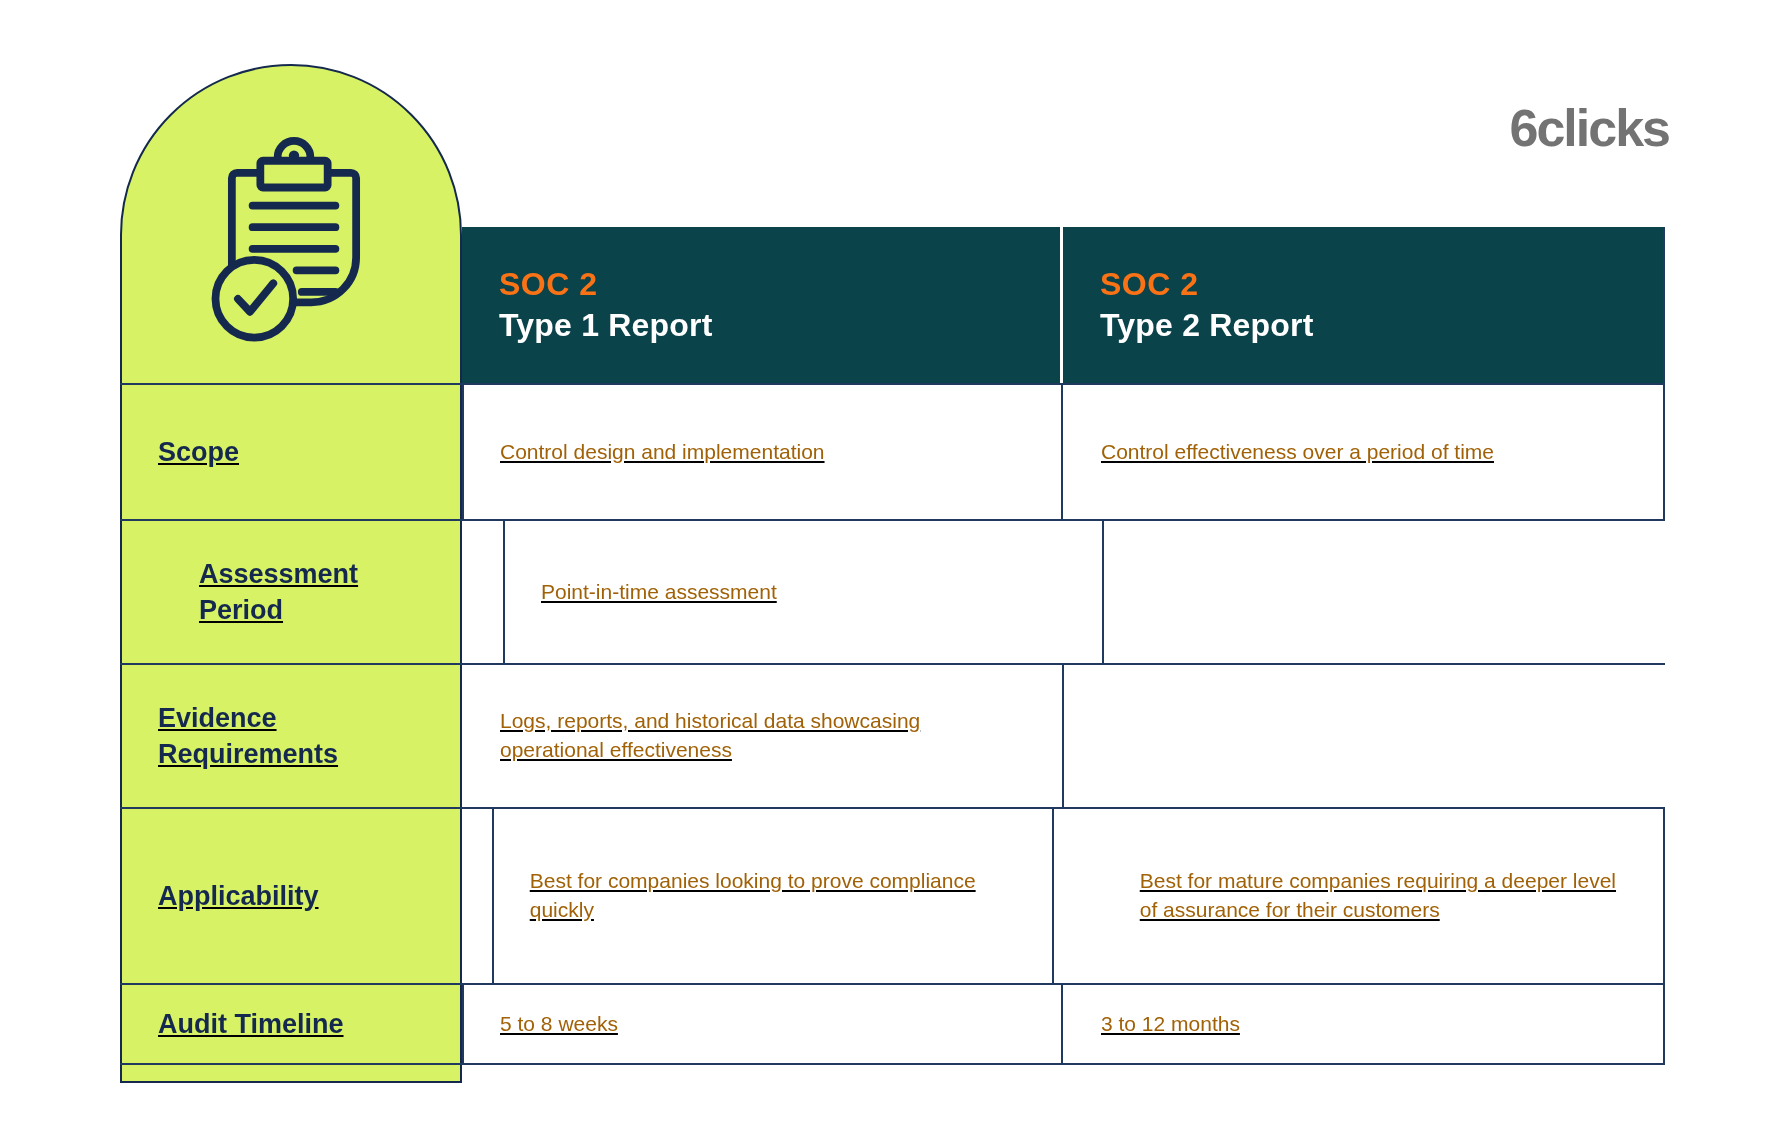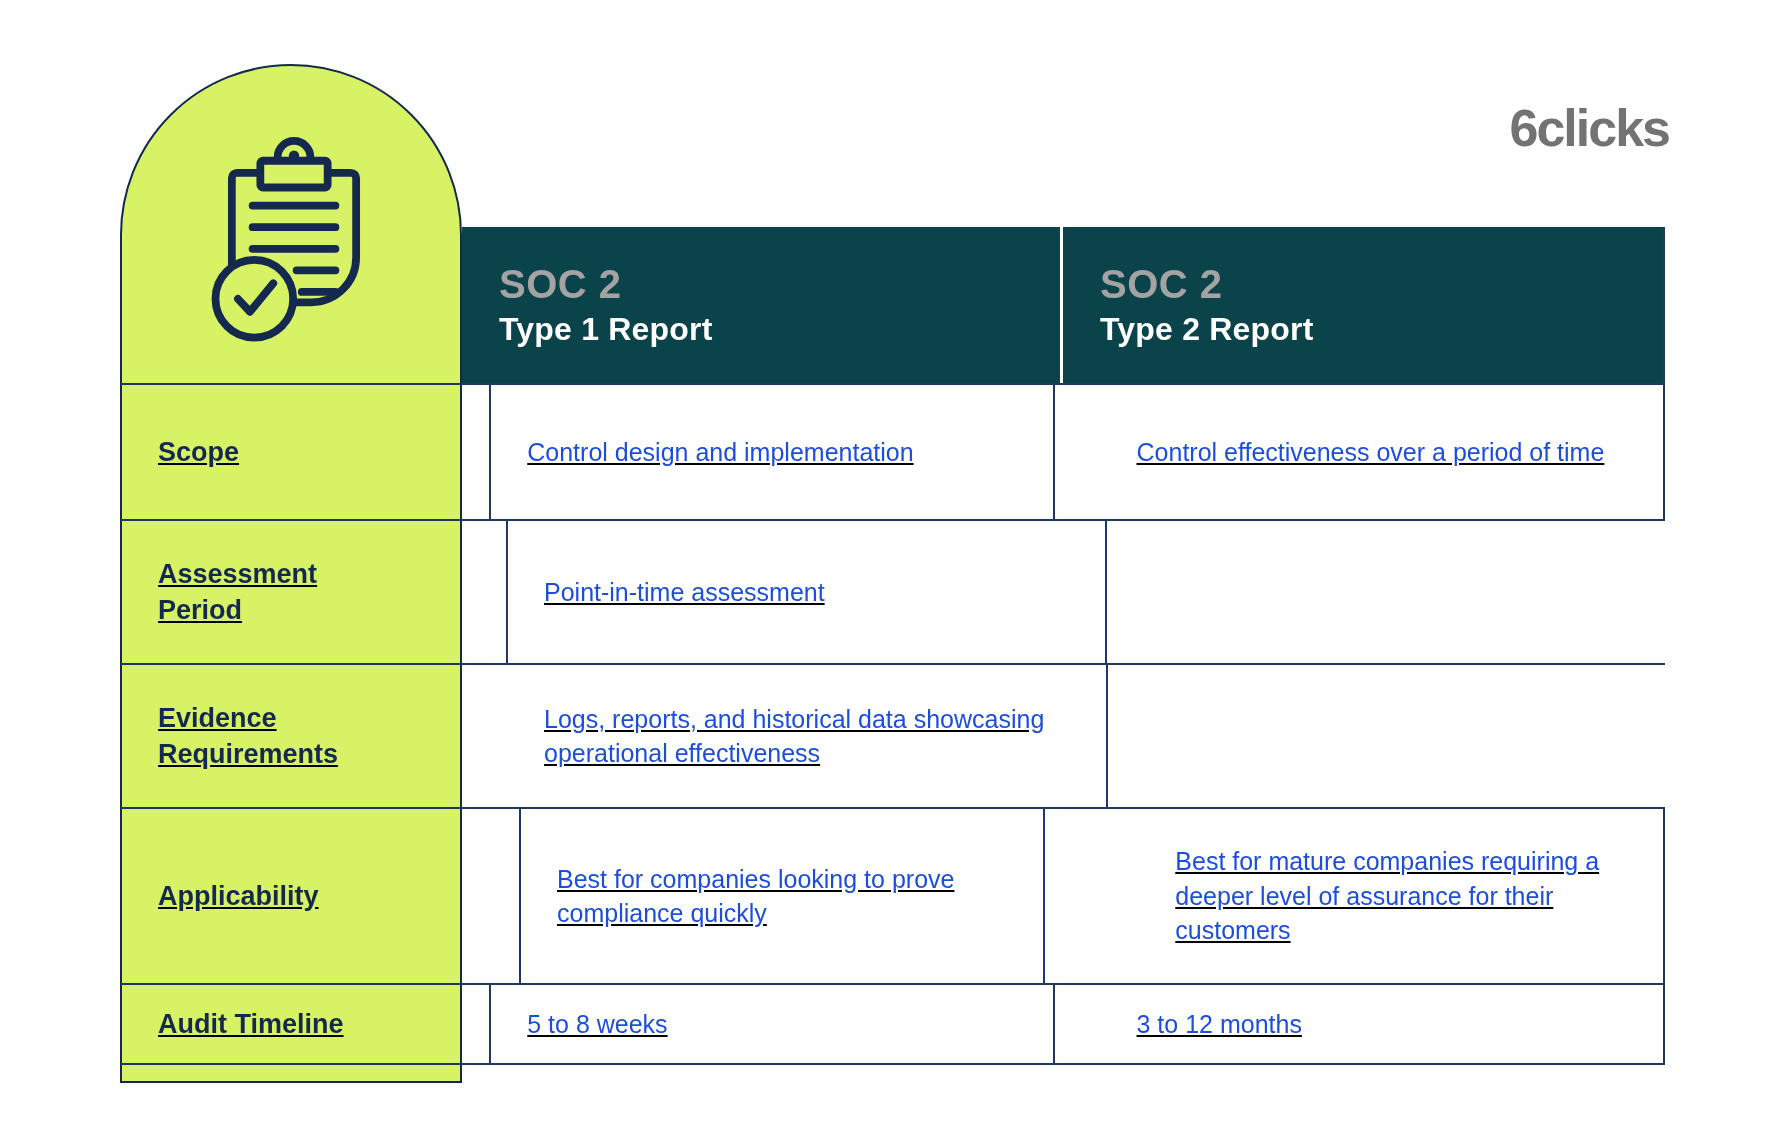"SOC 2" .header-badge { color: #a3a3a3 -> #f97316; font-size: 40px -> 32px }
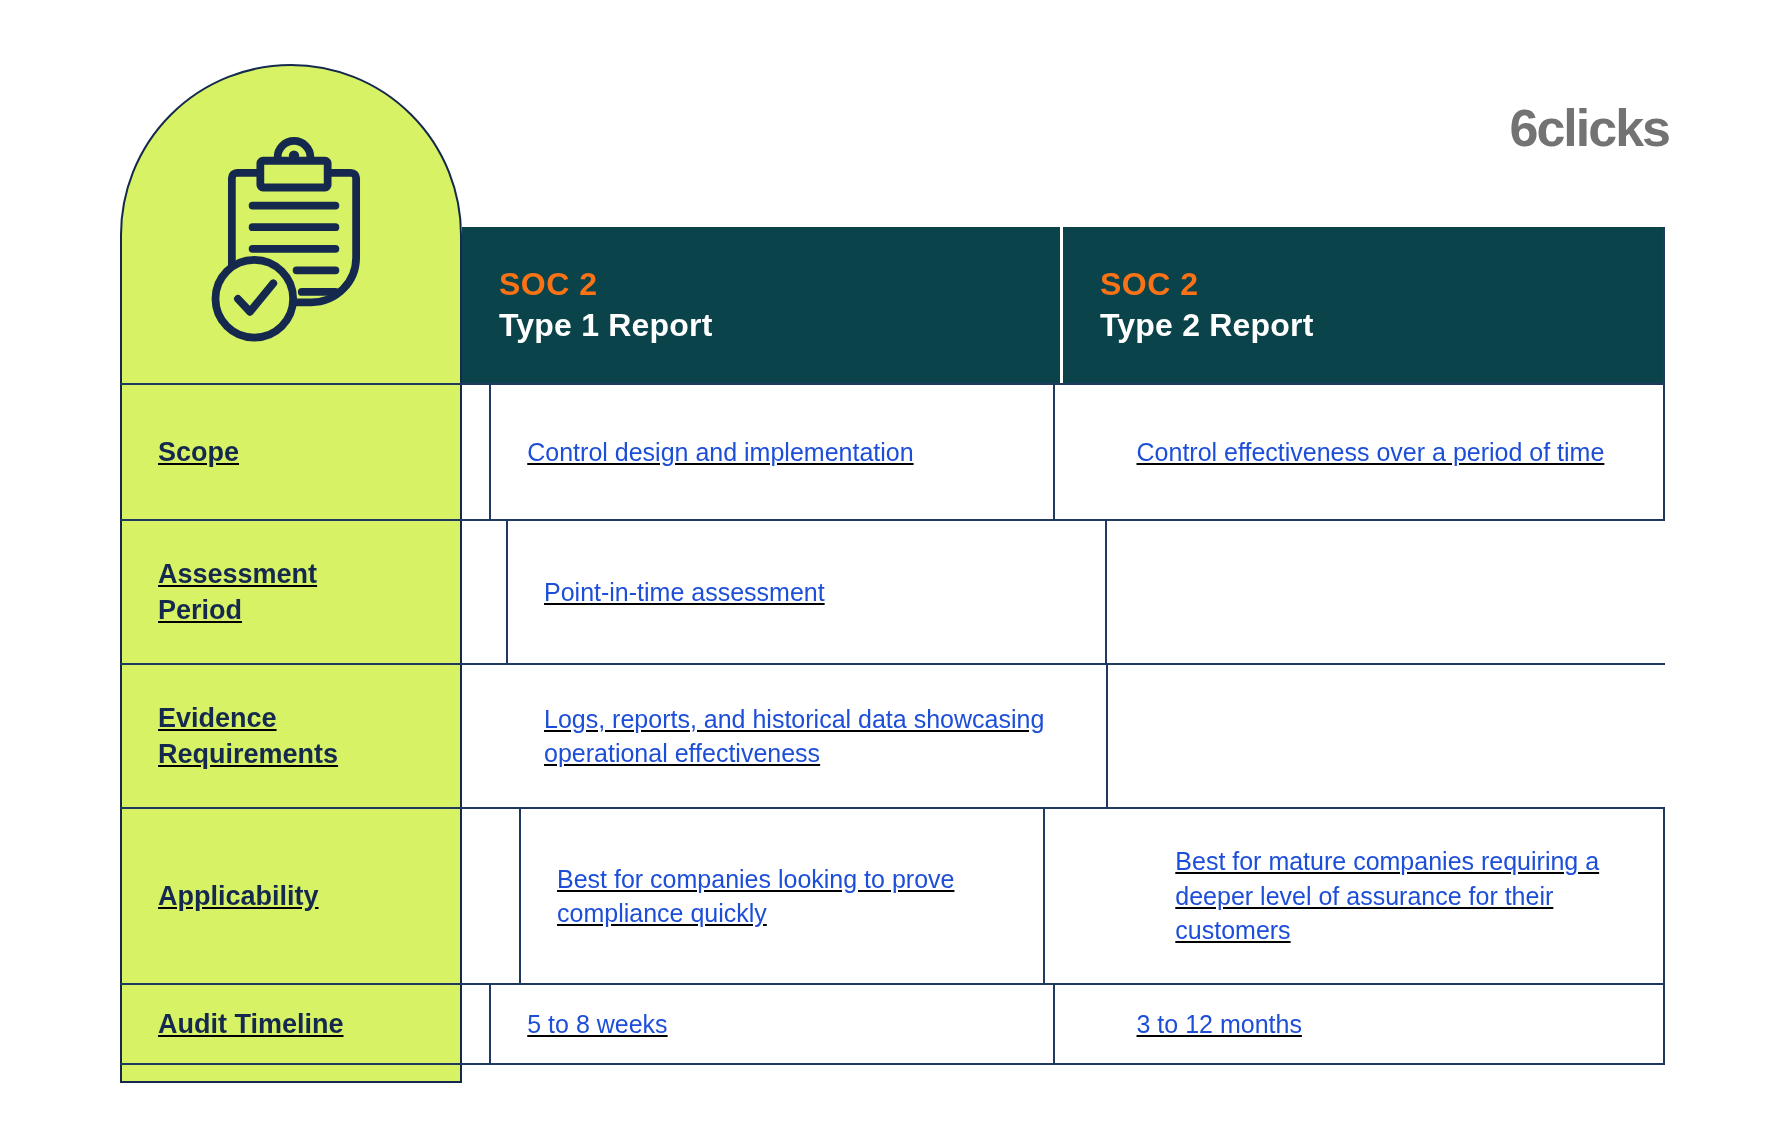"Control design and implementation" .cell.c2, .cell.c3 { color: #1d4ed8 -> #a16207; font-size: 25px -> 21px; margin-left: 44px -> none }
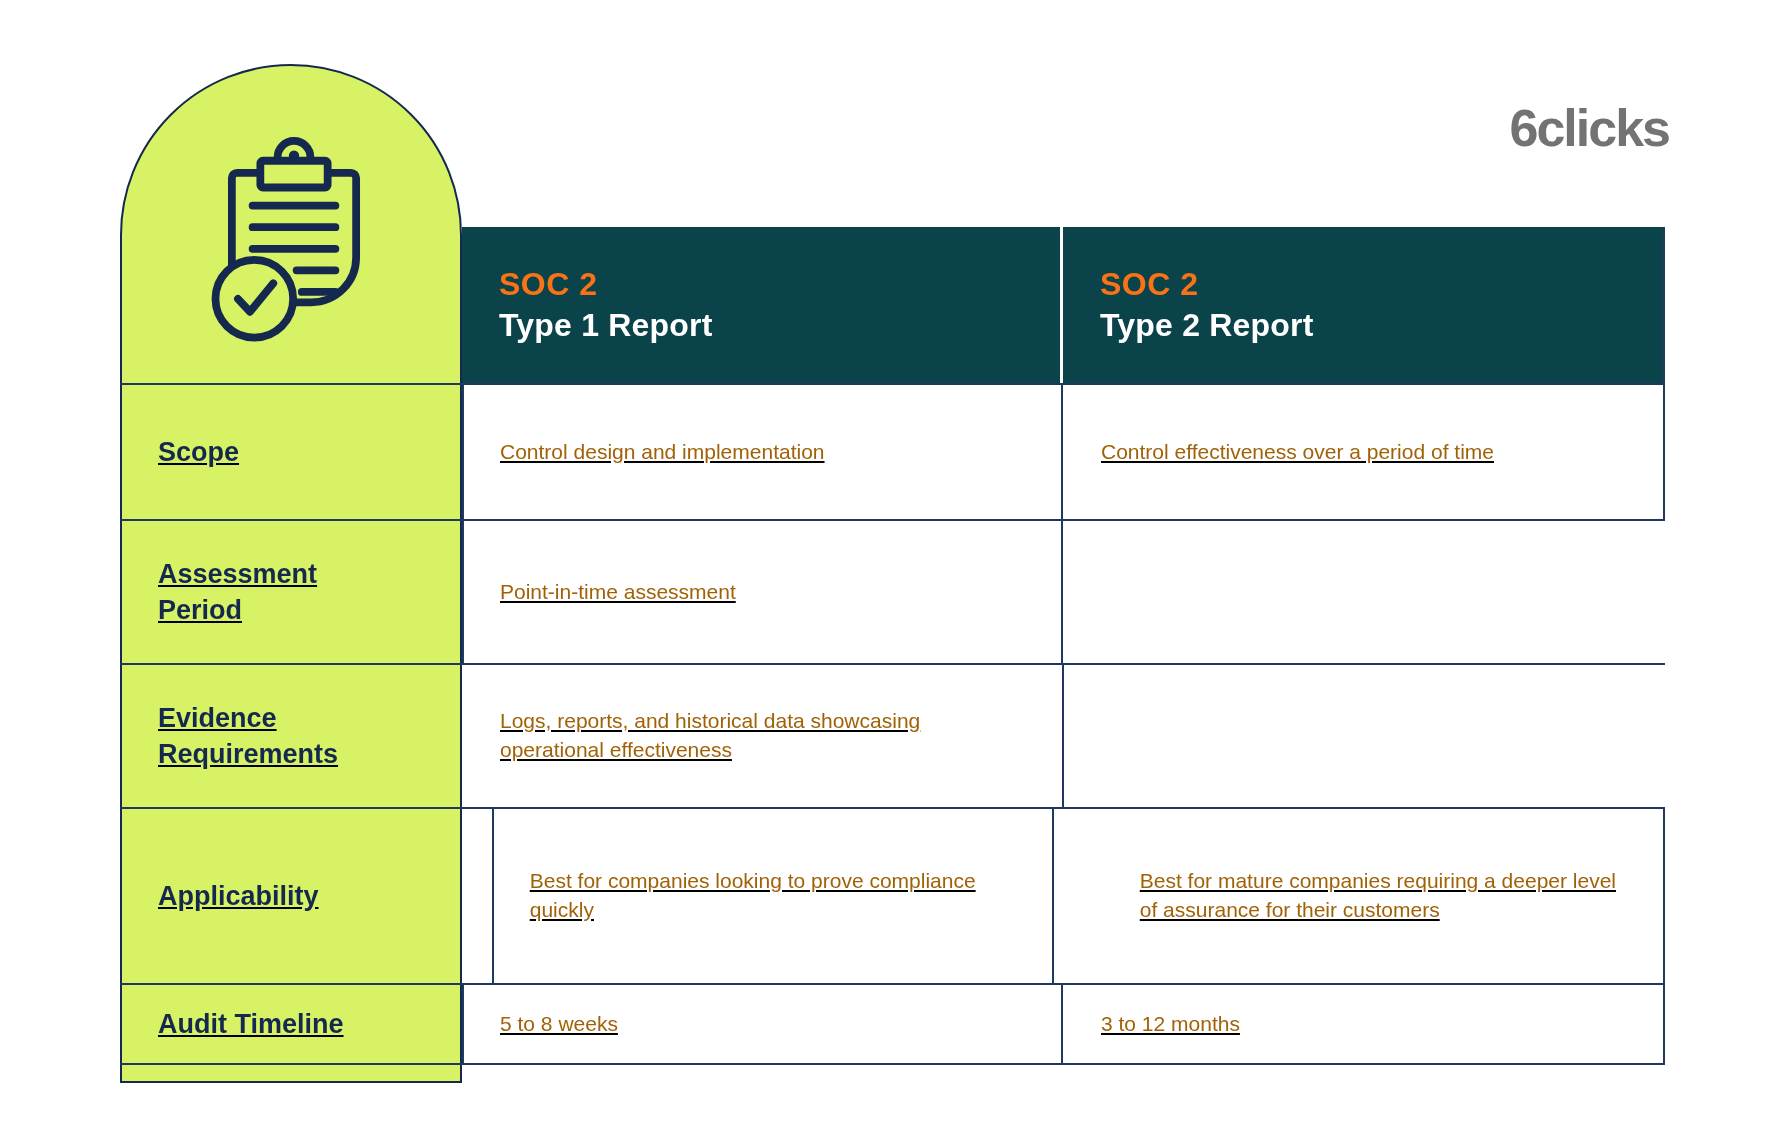"Assessment Period" .row:nth-child(2) { padding-left: none -> 41px }
